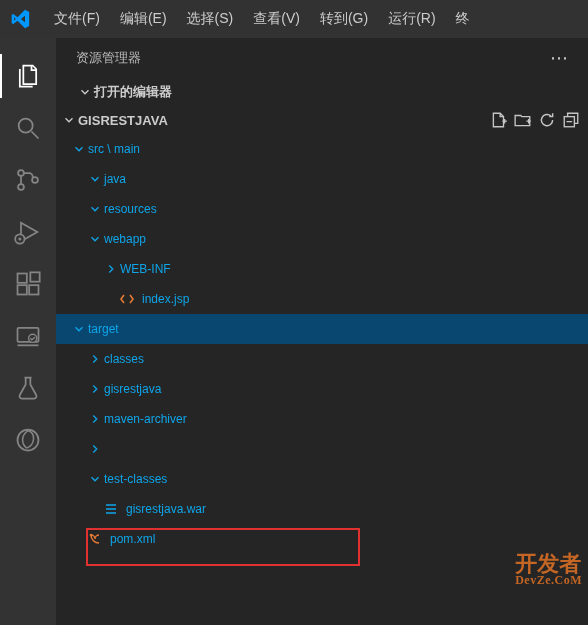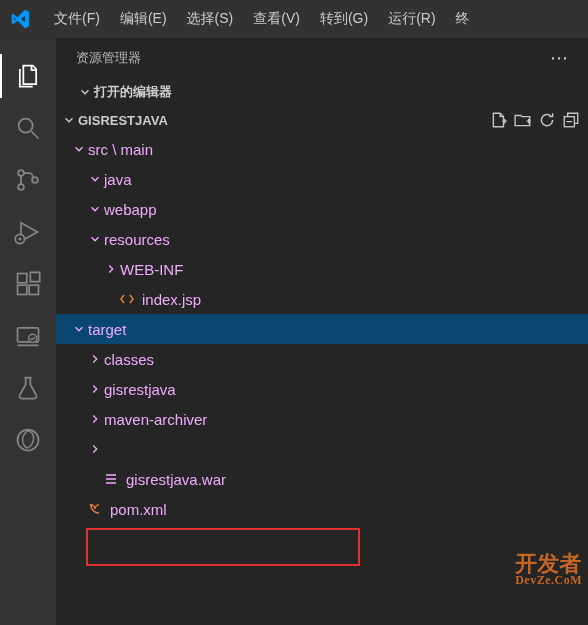"src \ main" .tree-item { color: #f0abfc -> #0ea5e9; font-size: 15px -> 12px }
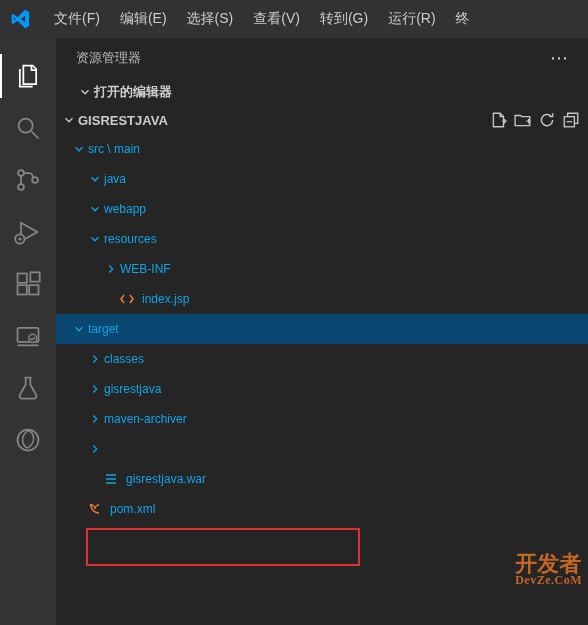"webapp" div.tree-item { order: before "resources" -> after "resources" }
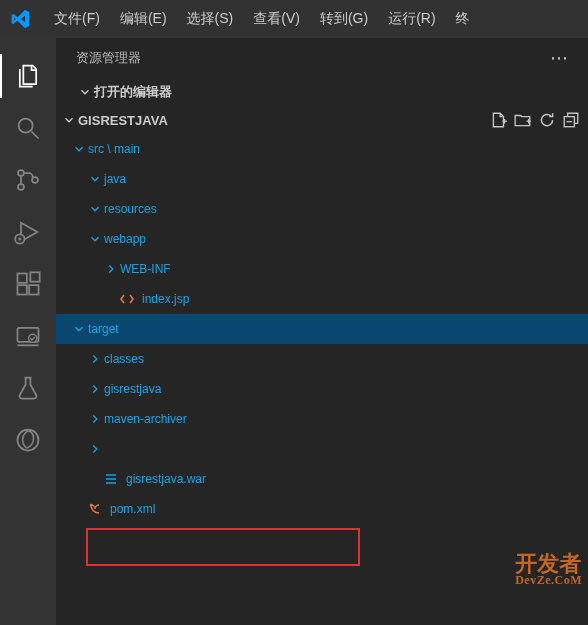"test-classes" div.tree-item { html: none -> <div> <span></span> <span> <svg> <path></path> </svg> </span> <span>test-classes</span> </div> }
